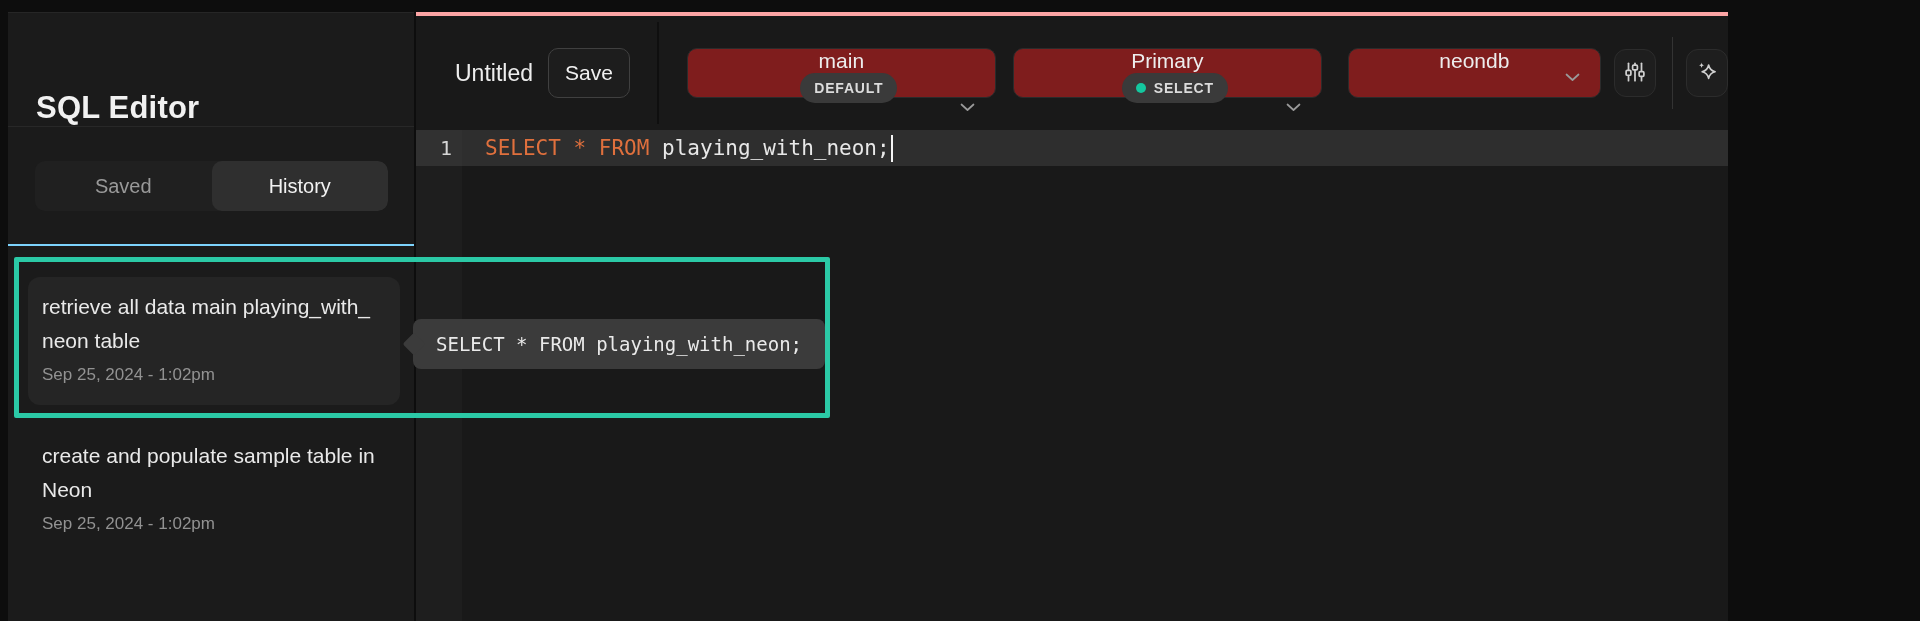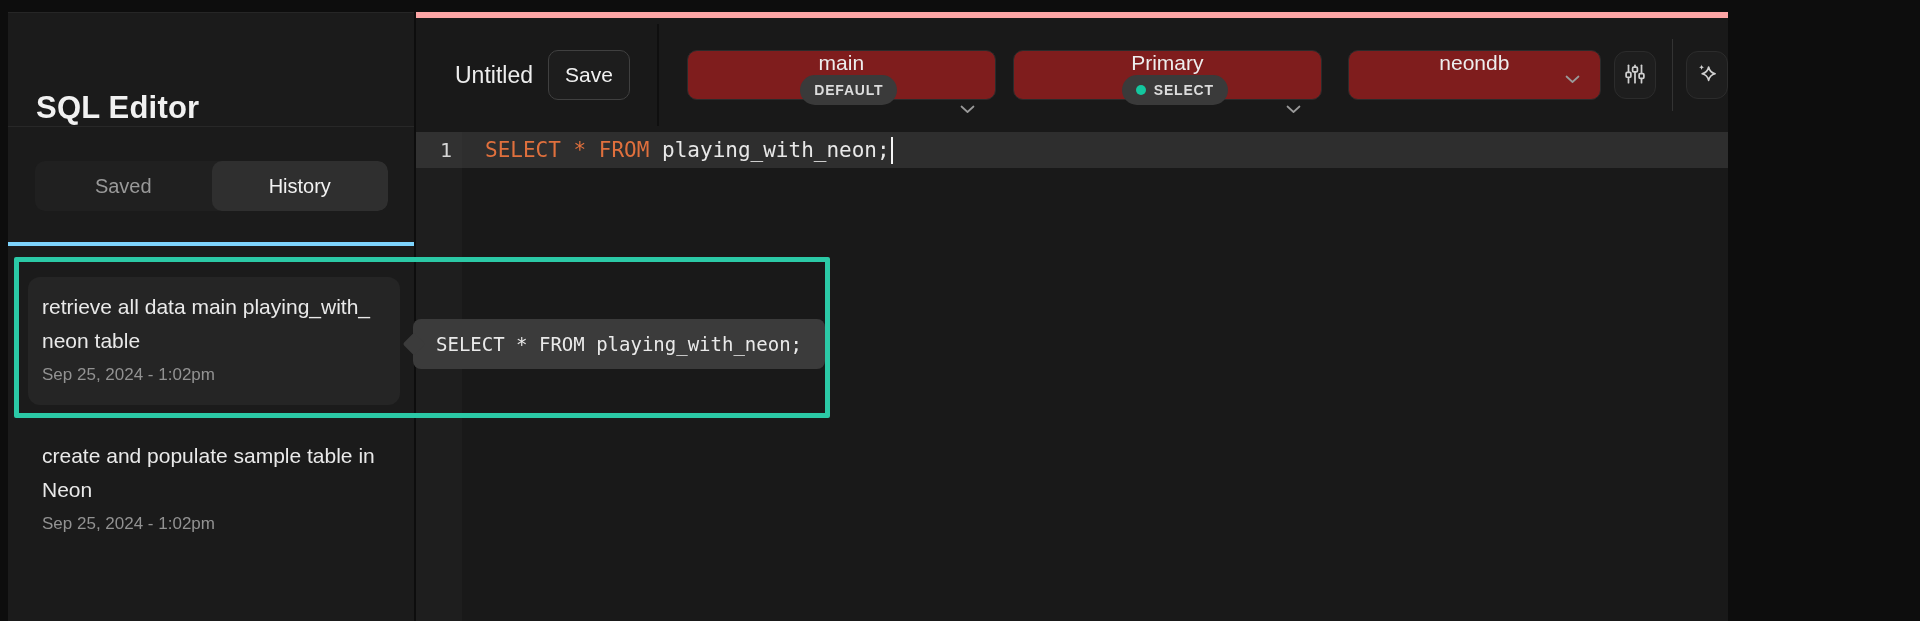"Untitled" .editor { border-top: 6px solid #fca5a5 -> 4px solid #fca5a5 }
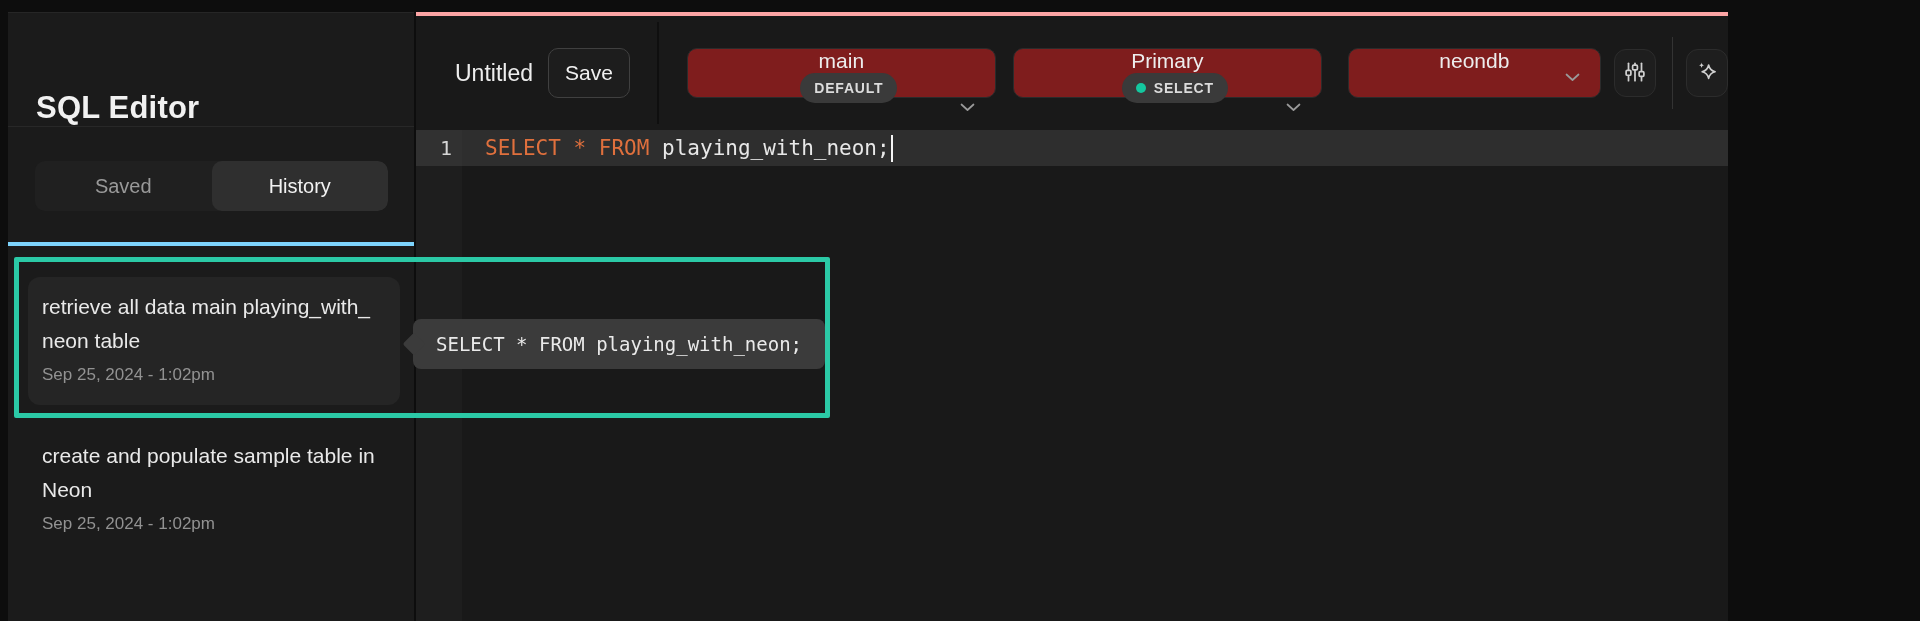"Saved" .tabs-section { border-bottom: 4px solid #7dd3fc -> 2px solid #7dd3fc }
